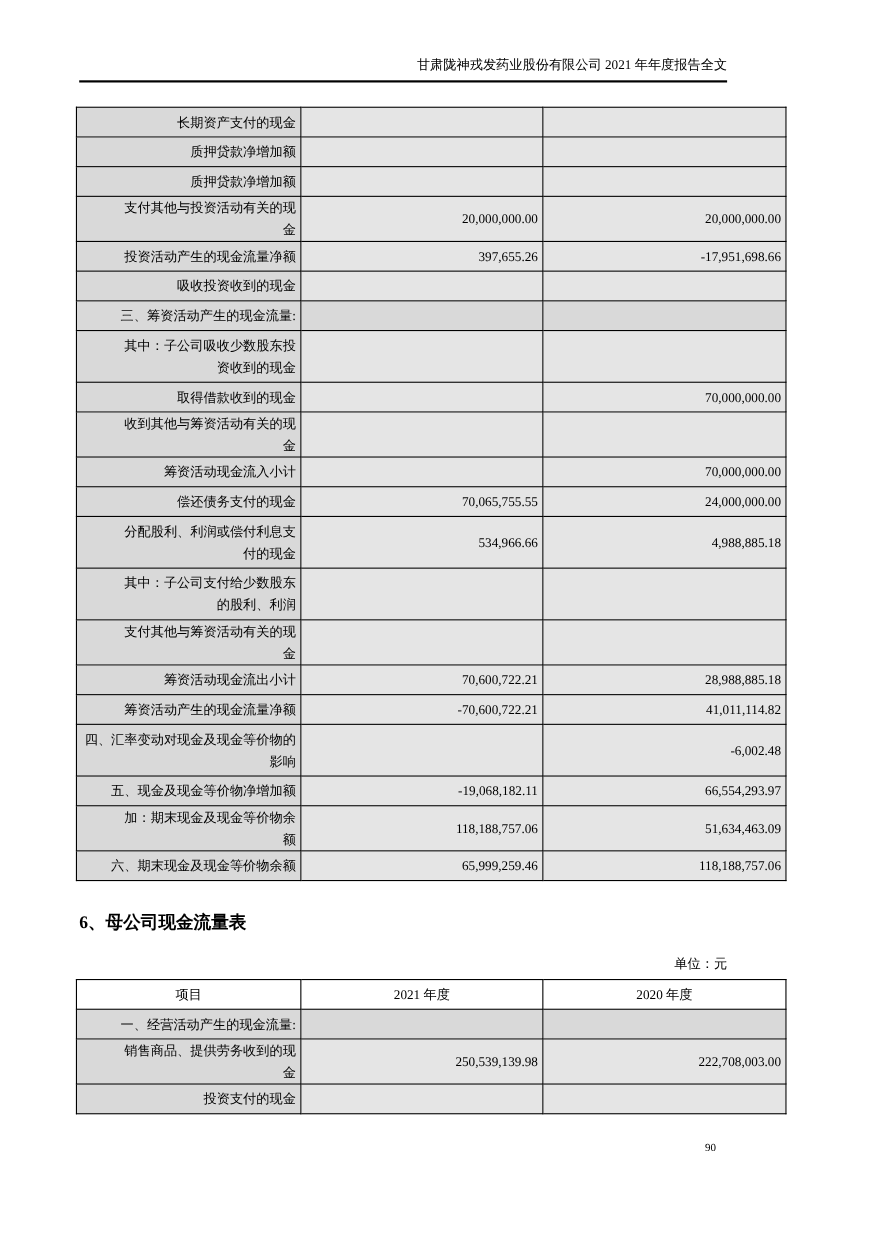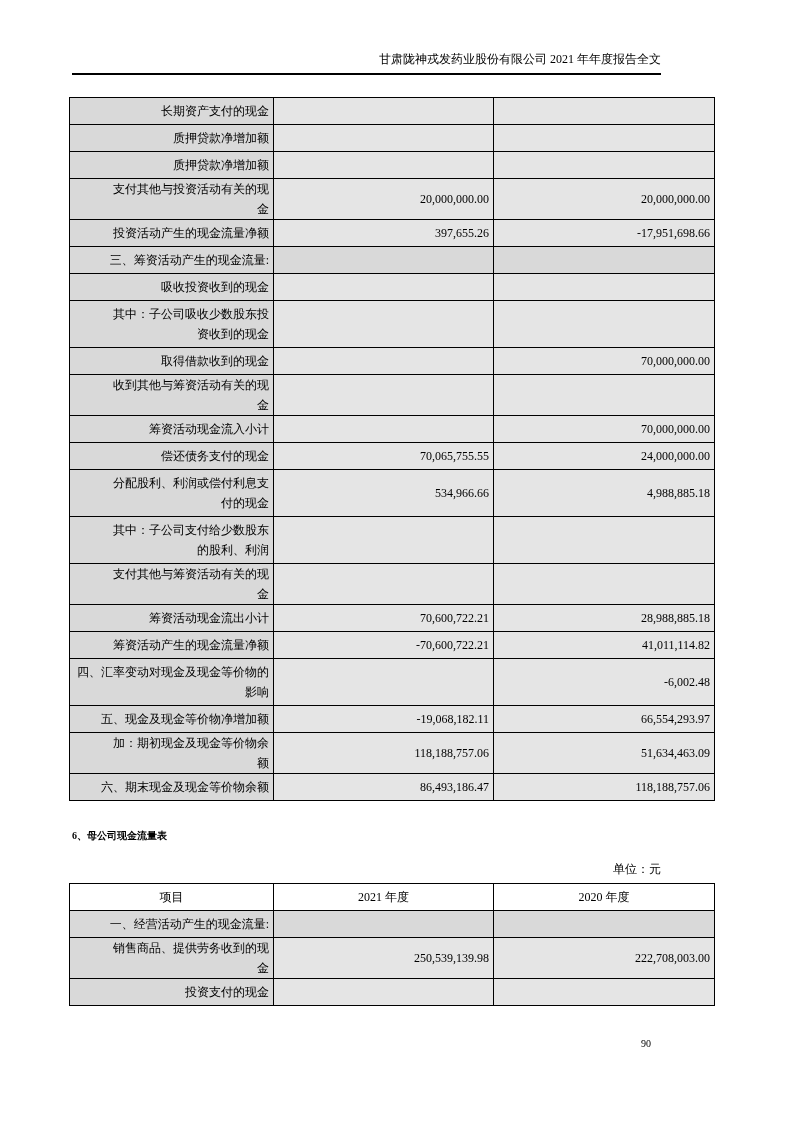"三、筹资活动产生的现金流量:" tr.h1 { order: before "吸收投资收到的现金" -> after "吸收投资收到的现金" }
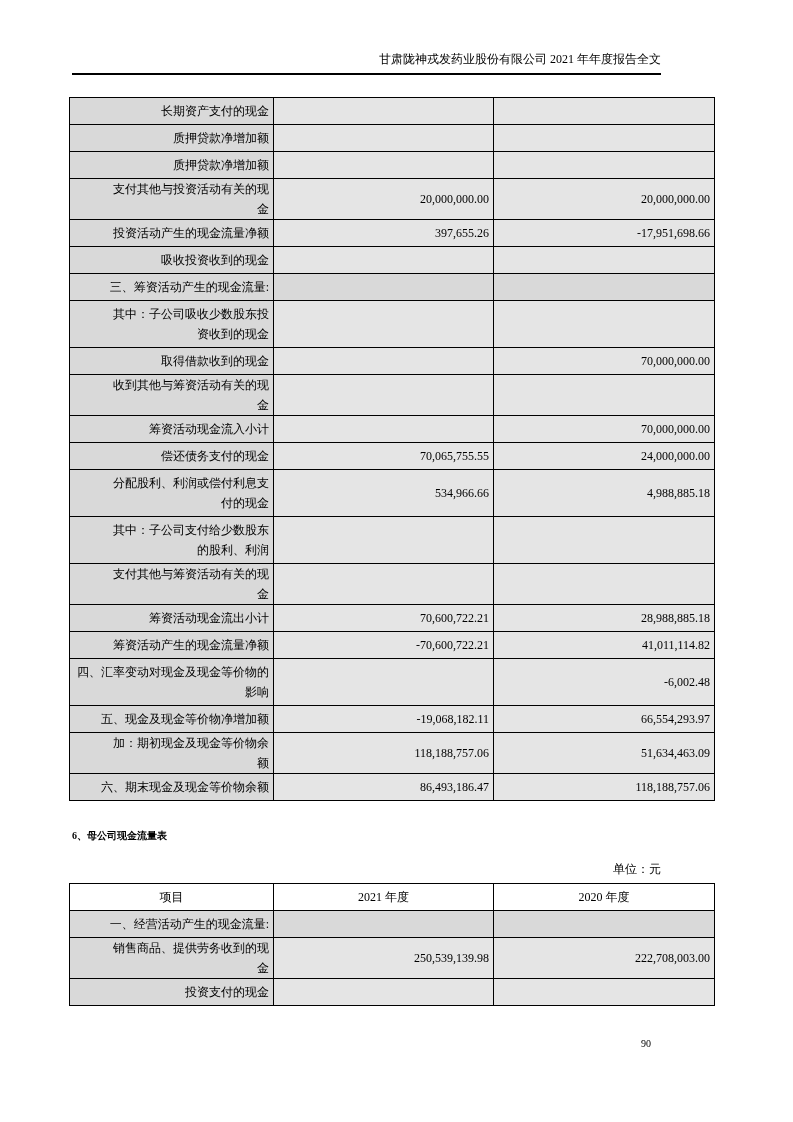"加：期初现金及现金等价物余额" td.item { text: 初 -> 末 }
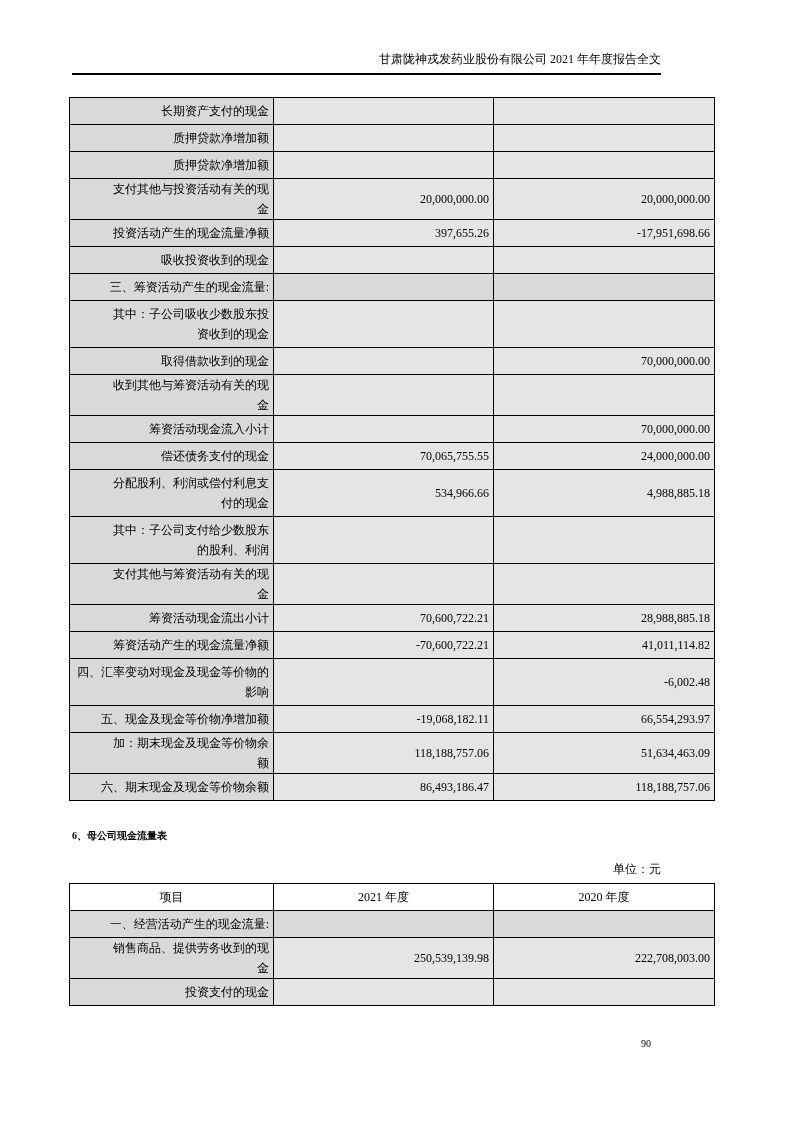"86,493,186.47" td.num { text: 86,493,186.47 -> 65,999,259.46 }
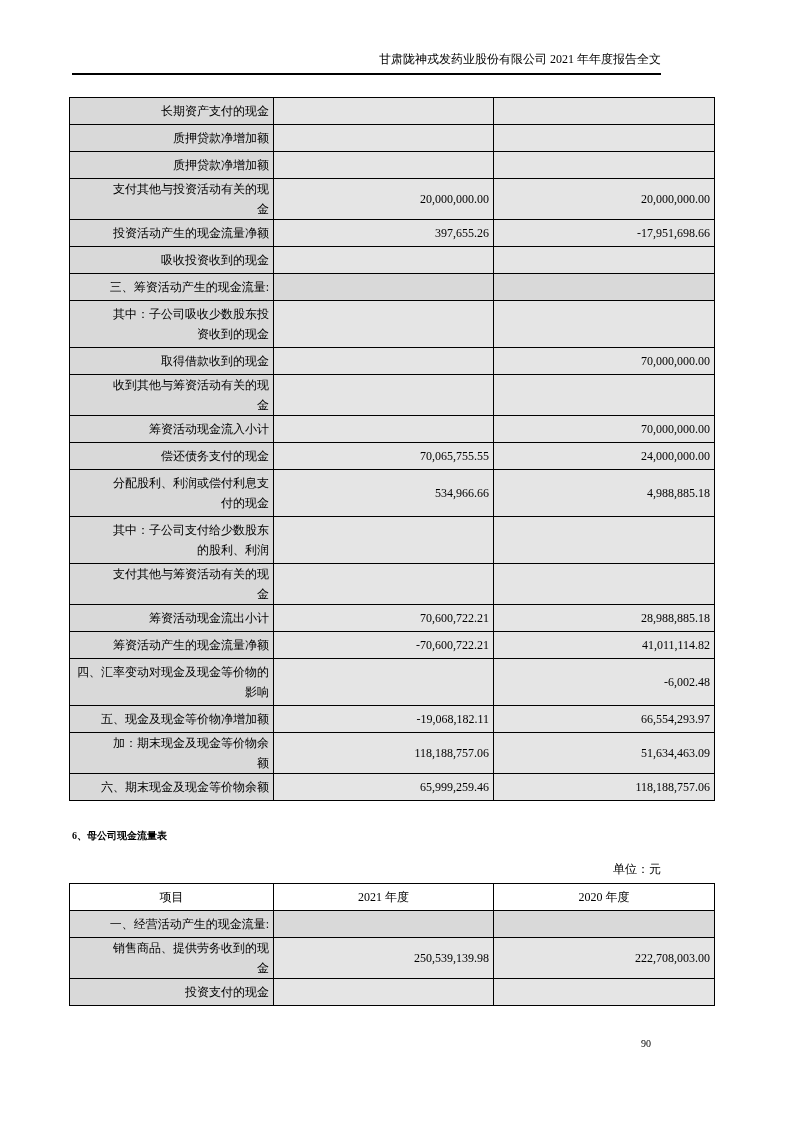"6、母公司现金流量表" .sec-heading { font-size: 10px -> 16px }
